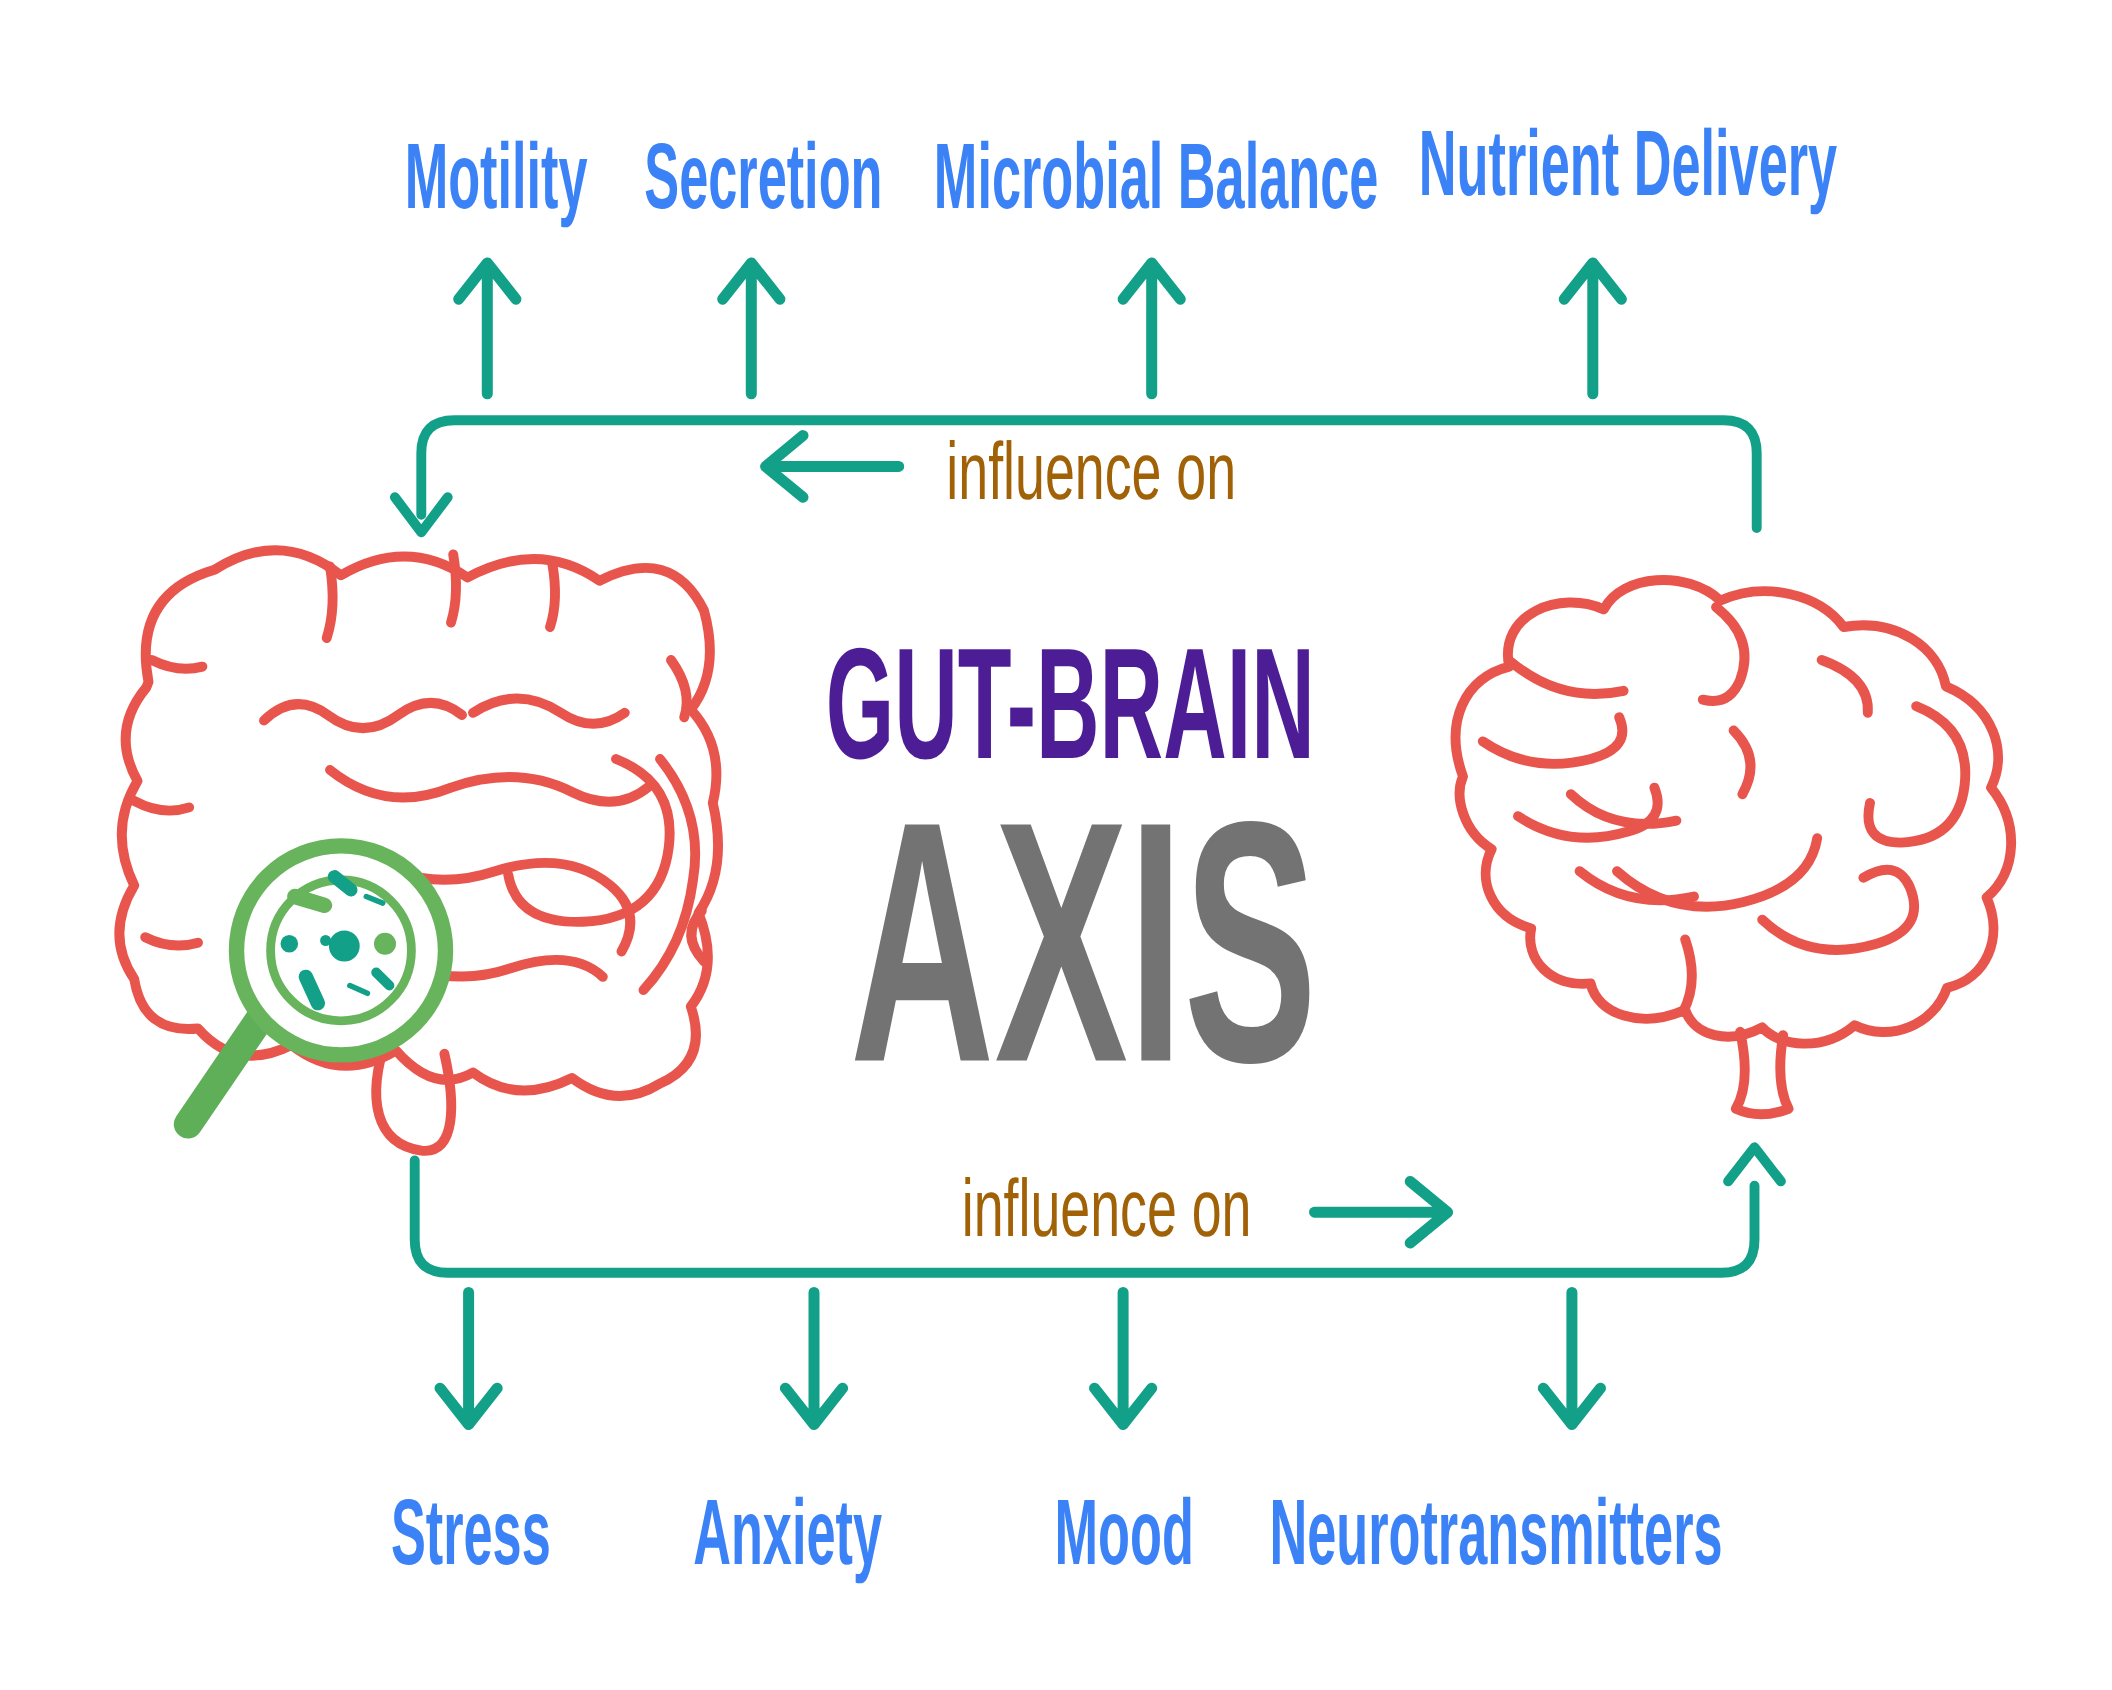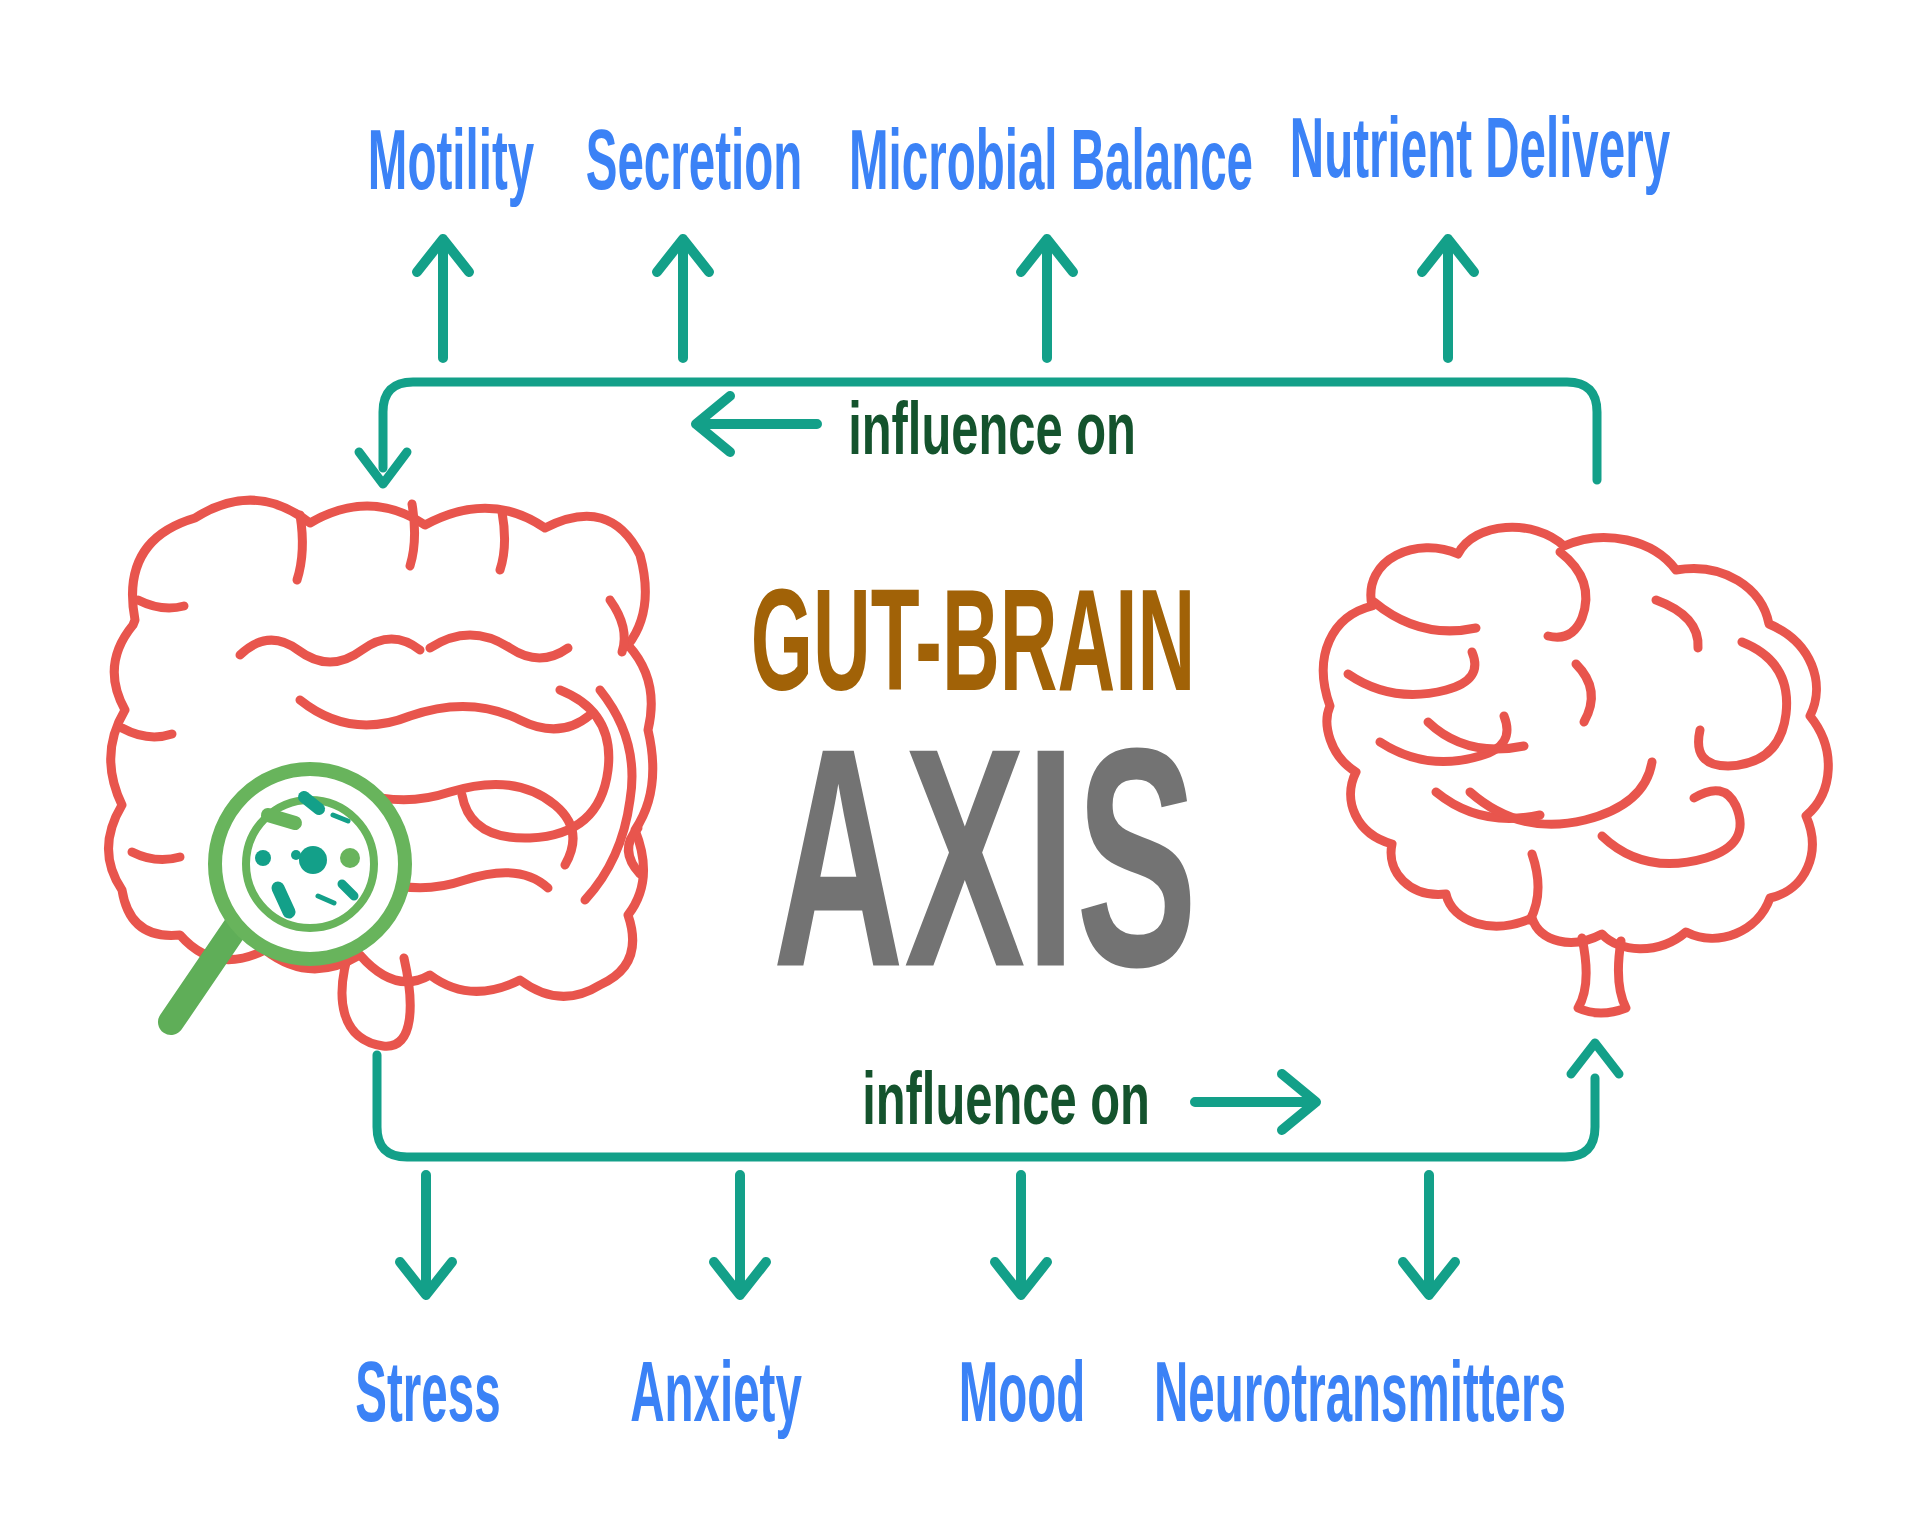"influence on" .influence { color: #14532d -> #a16207; font-weight: 700 -> 400 }
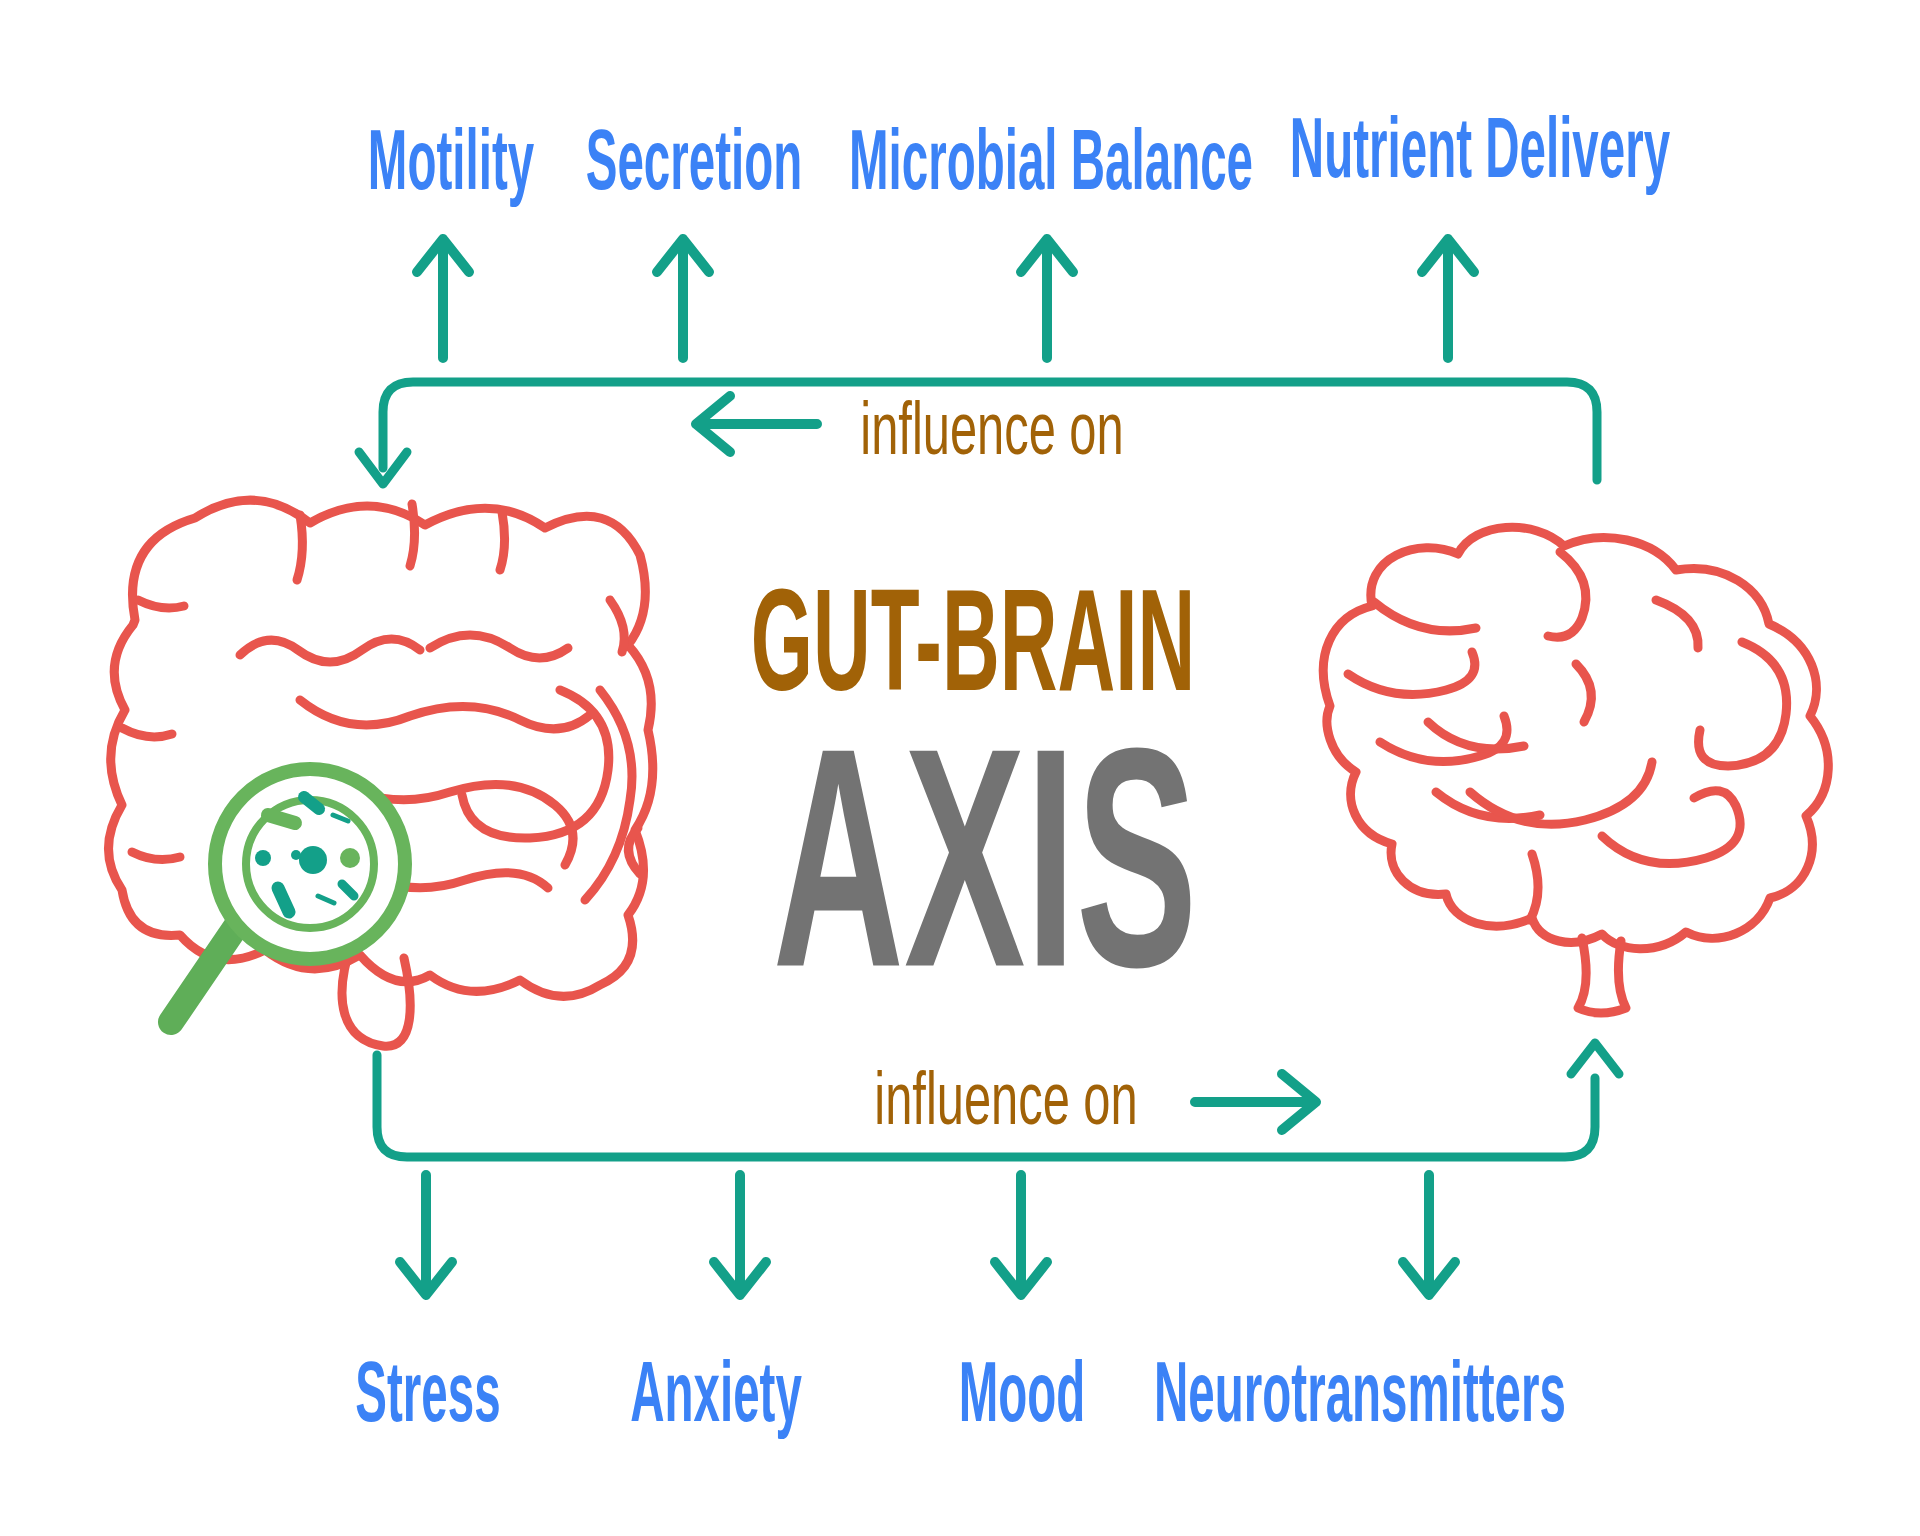"GUT-BRAIN" .title-green { color: #a16207 -> #4c1d95 }
